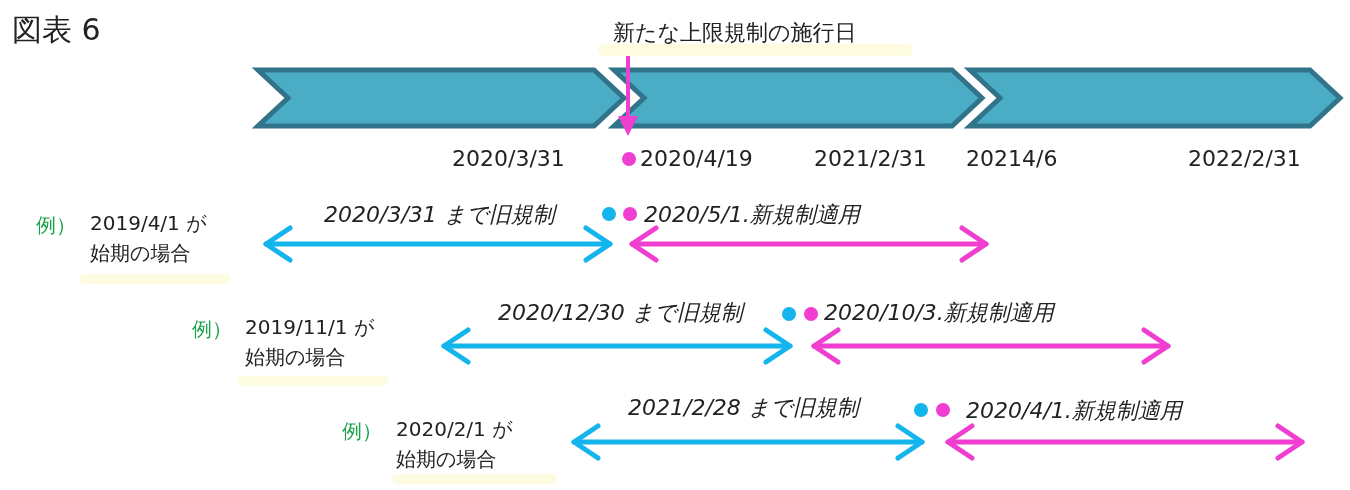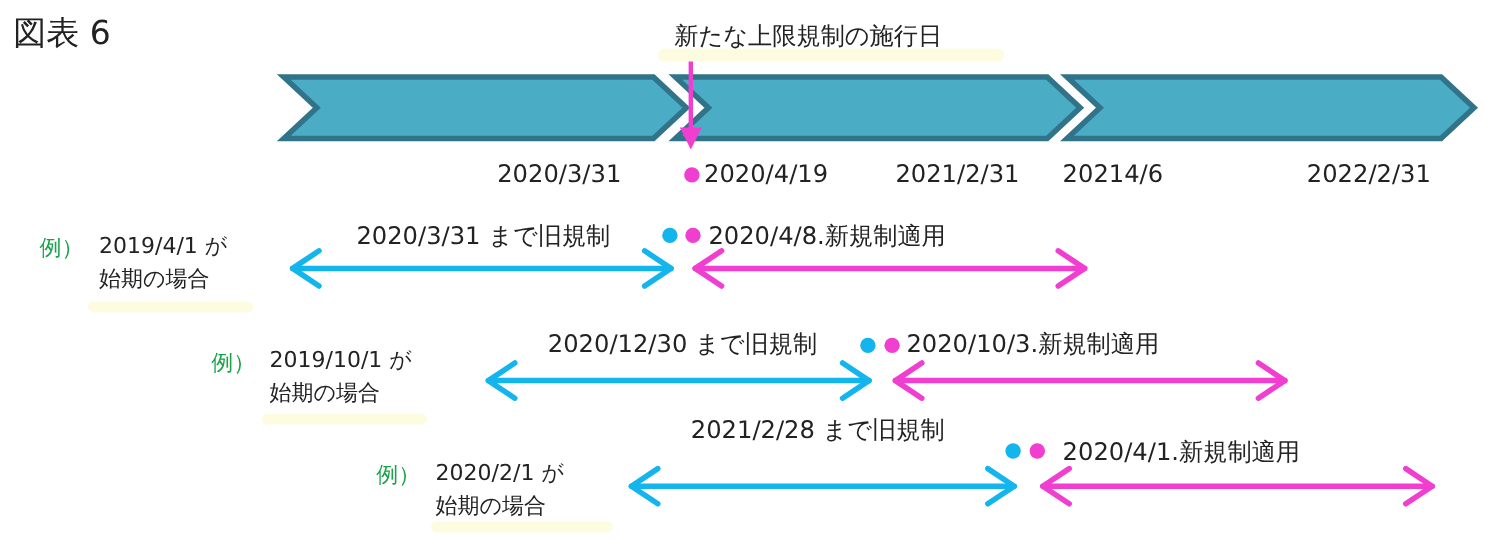"2020/3/31 まで旧規制" .seg-label { font-style: none -> italic }
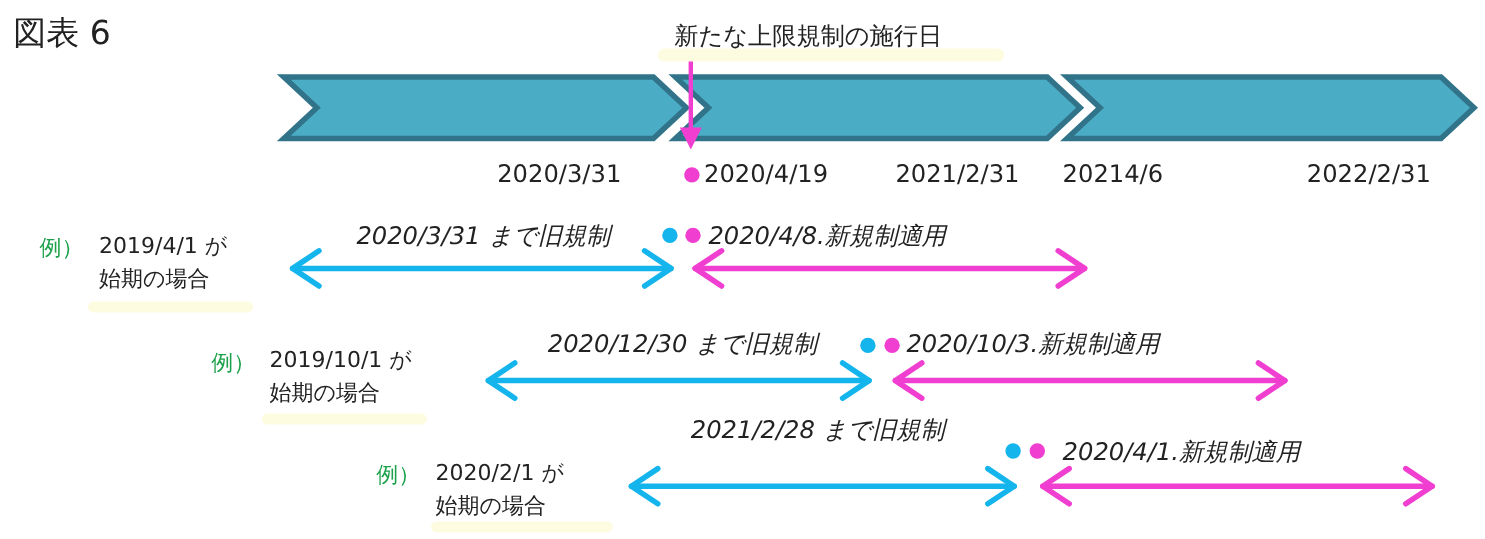"2020/4/8.新規制適用" div.abs { text: 2020/4/8 -> 2020/5/1 }
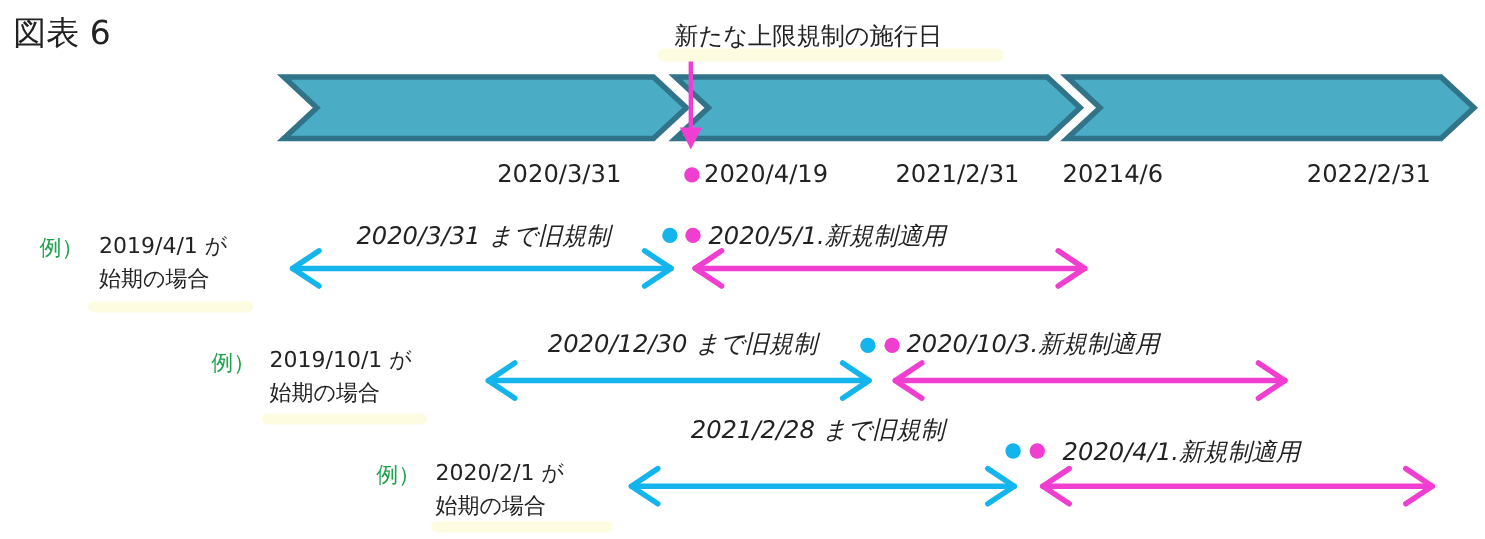"2019/10/1 が" div.abs { text: 2019/10/1 -> 2019/11/1 }
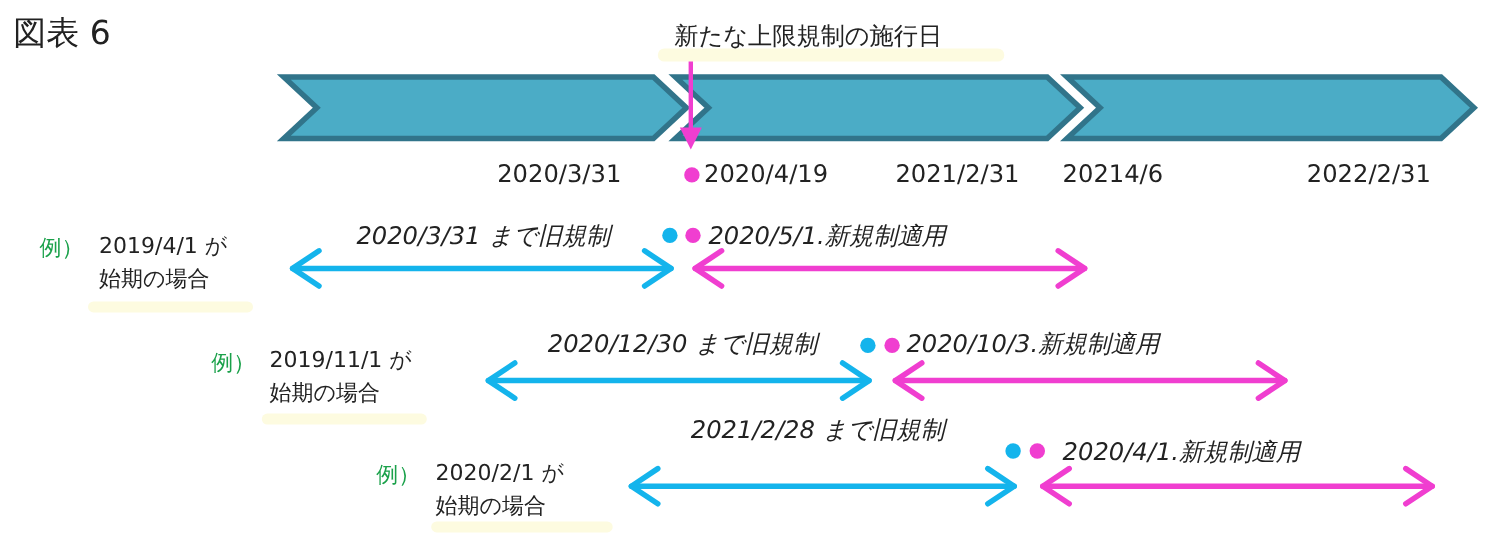"2021/2/28 まで旧規制" div.abs { top: 376px -> 393px }
